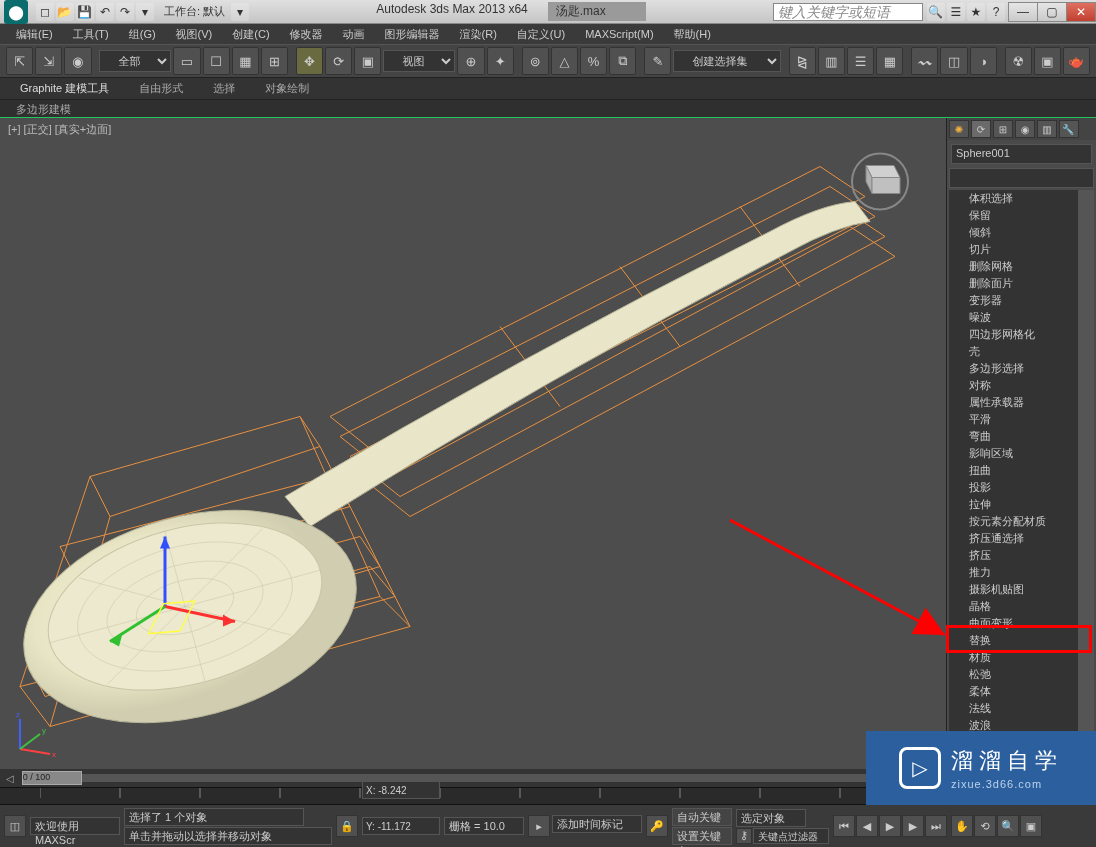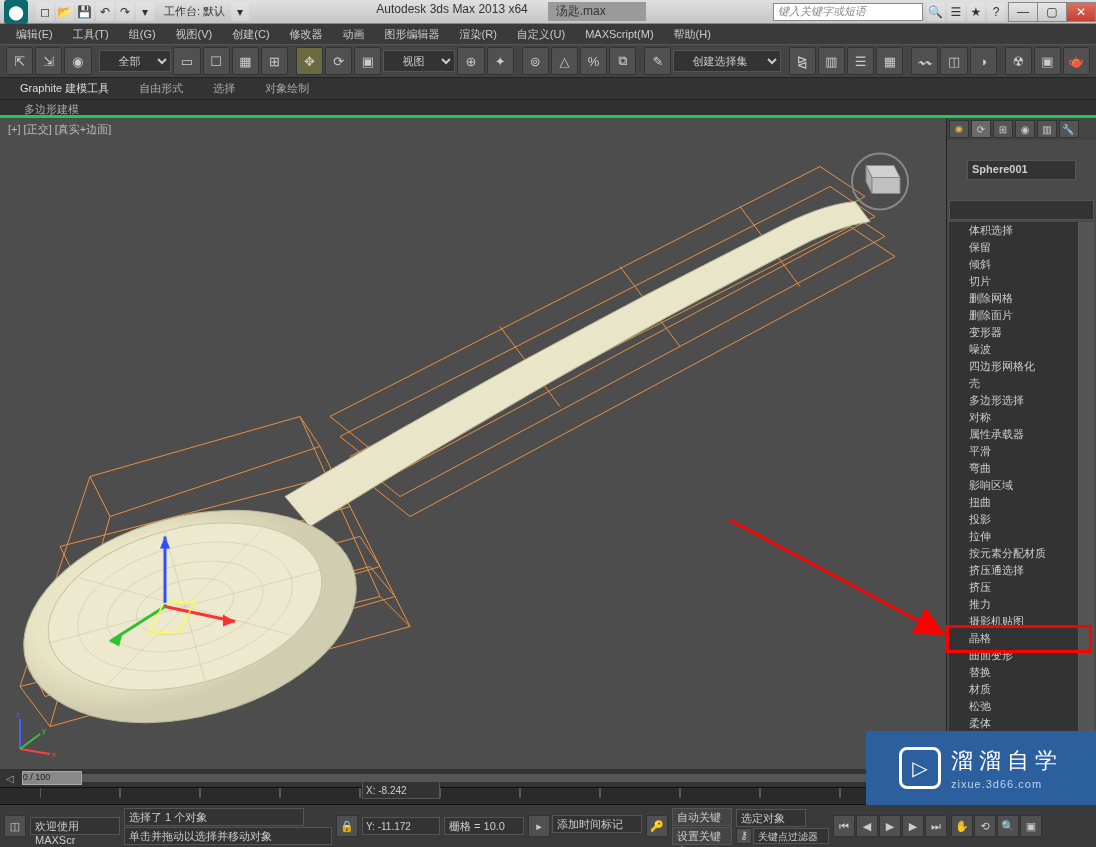"键入关键字或短语" .search-box { font-size: 11px -> 14px }
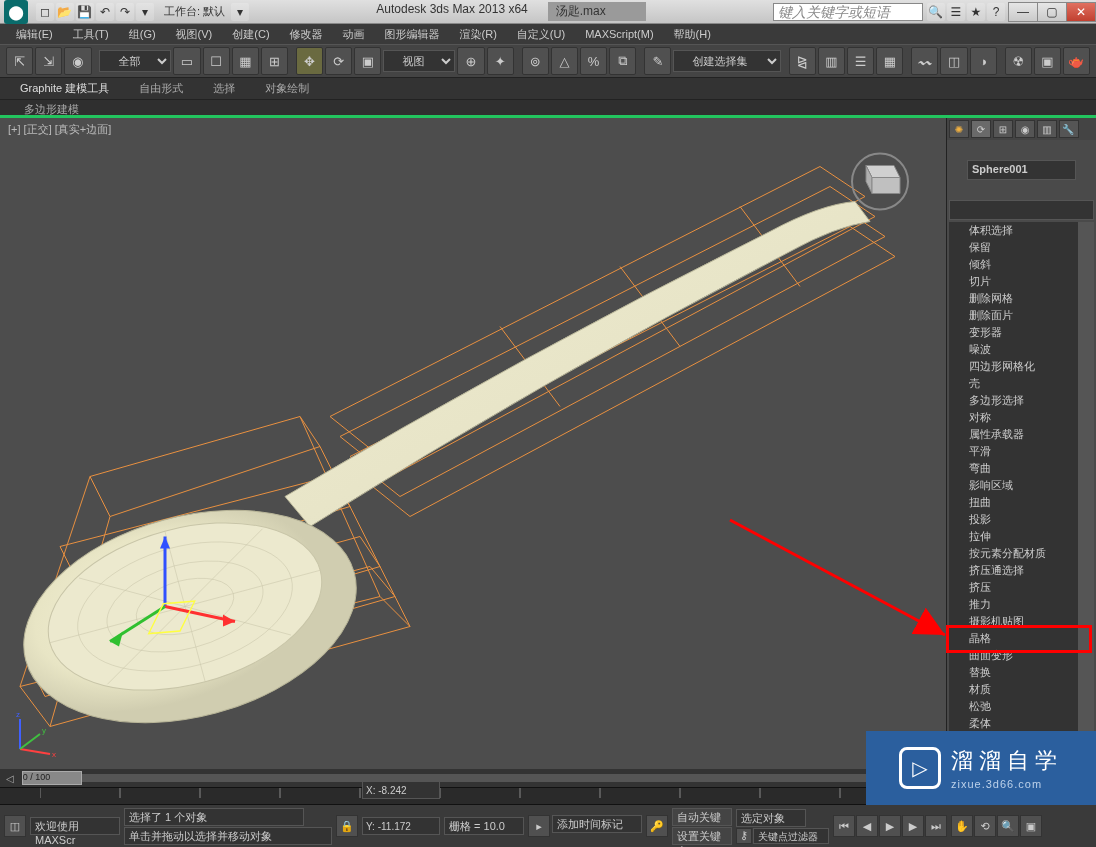"多边形建模" .subribbon { border-bottom: 3px solid #22c55e -> 1px solid #22c55e; padding: 0 24px -> 0 16px }
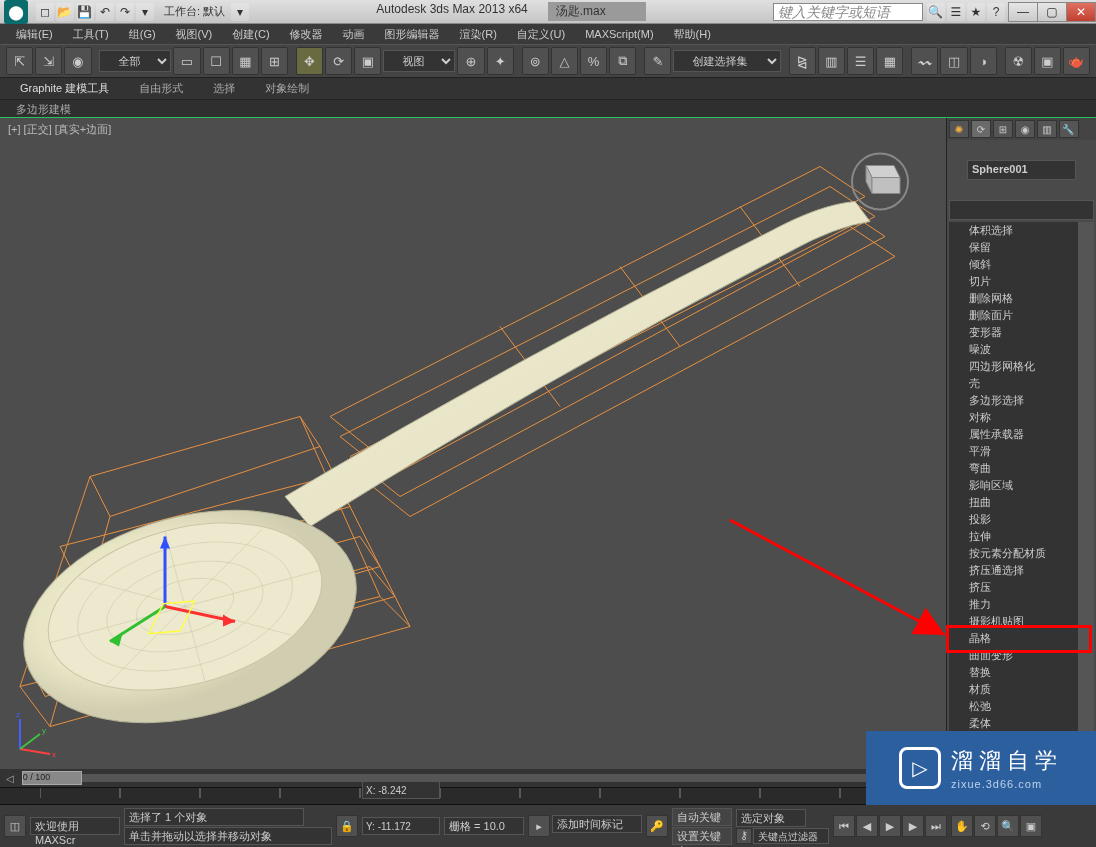"Sphere001" .obj-name { font-weight: bold -> none; margin: 20px -> 4px }
